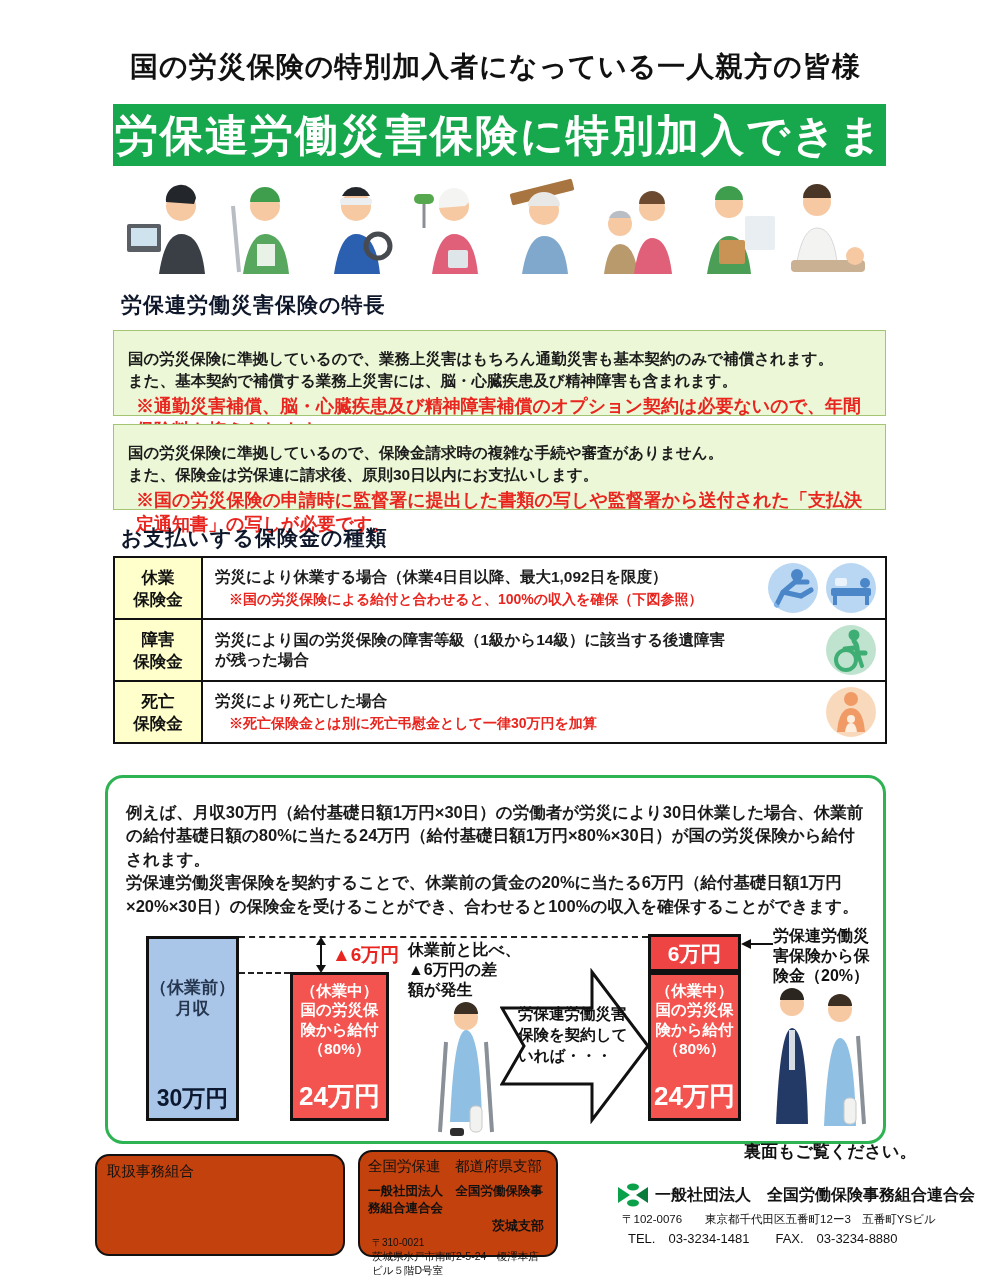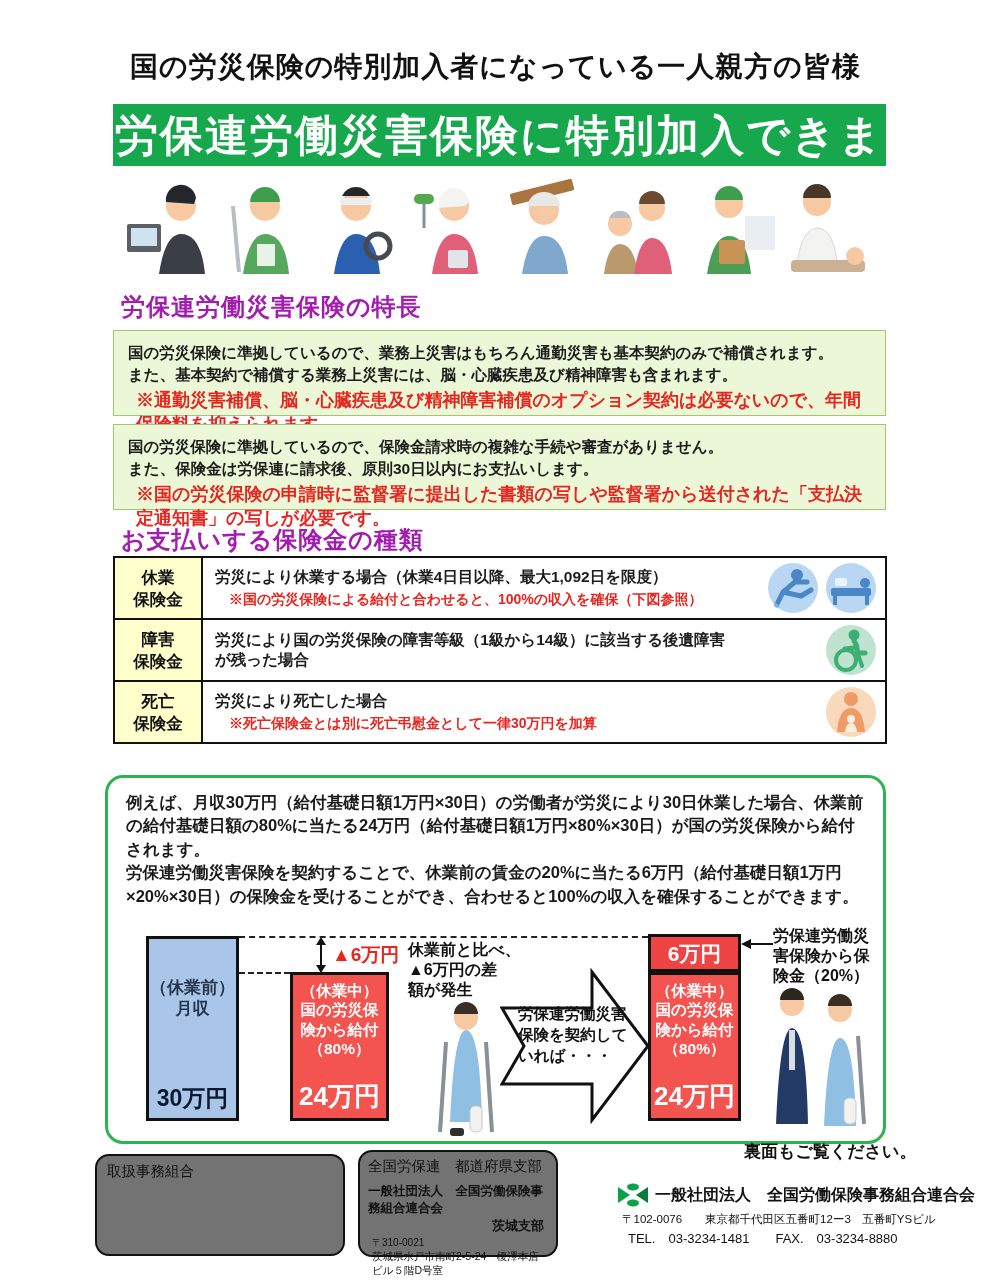"労保連労働災害保険の特長" .sec-h { color: #a21caf -> #0f172a; font-size: 24px -> 21px }
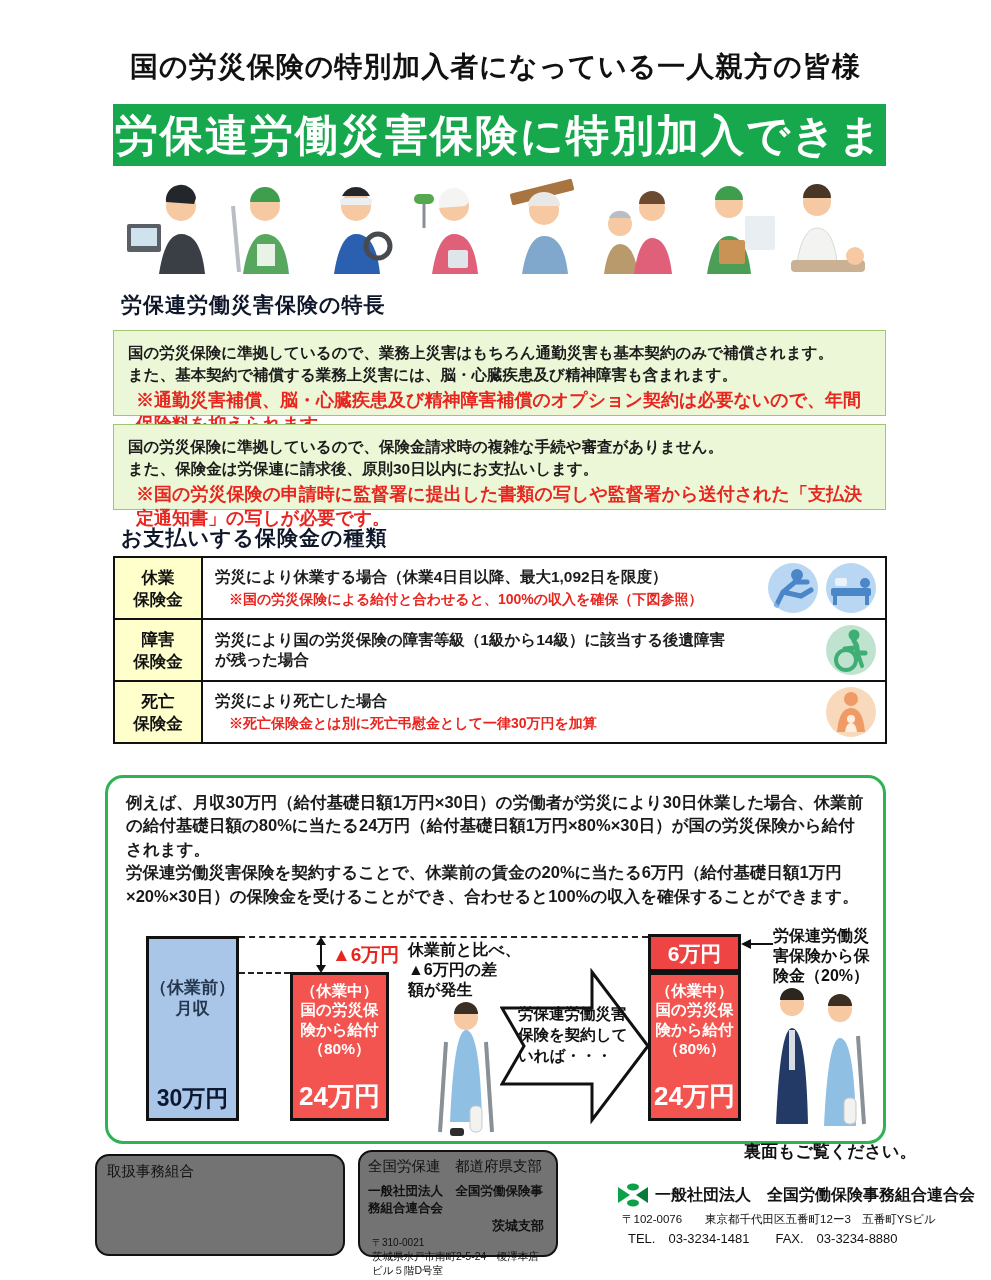"国の労災保険に準拠しているので、業務上災害はもちろん通勤災害も基本契約のみで補償" .feature-box { padding: 11px 14px 6px 14px -> 17px 14px 6px 14px }
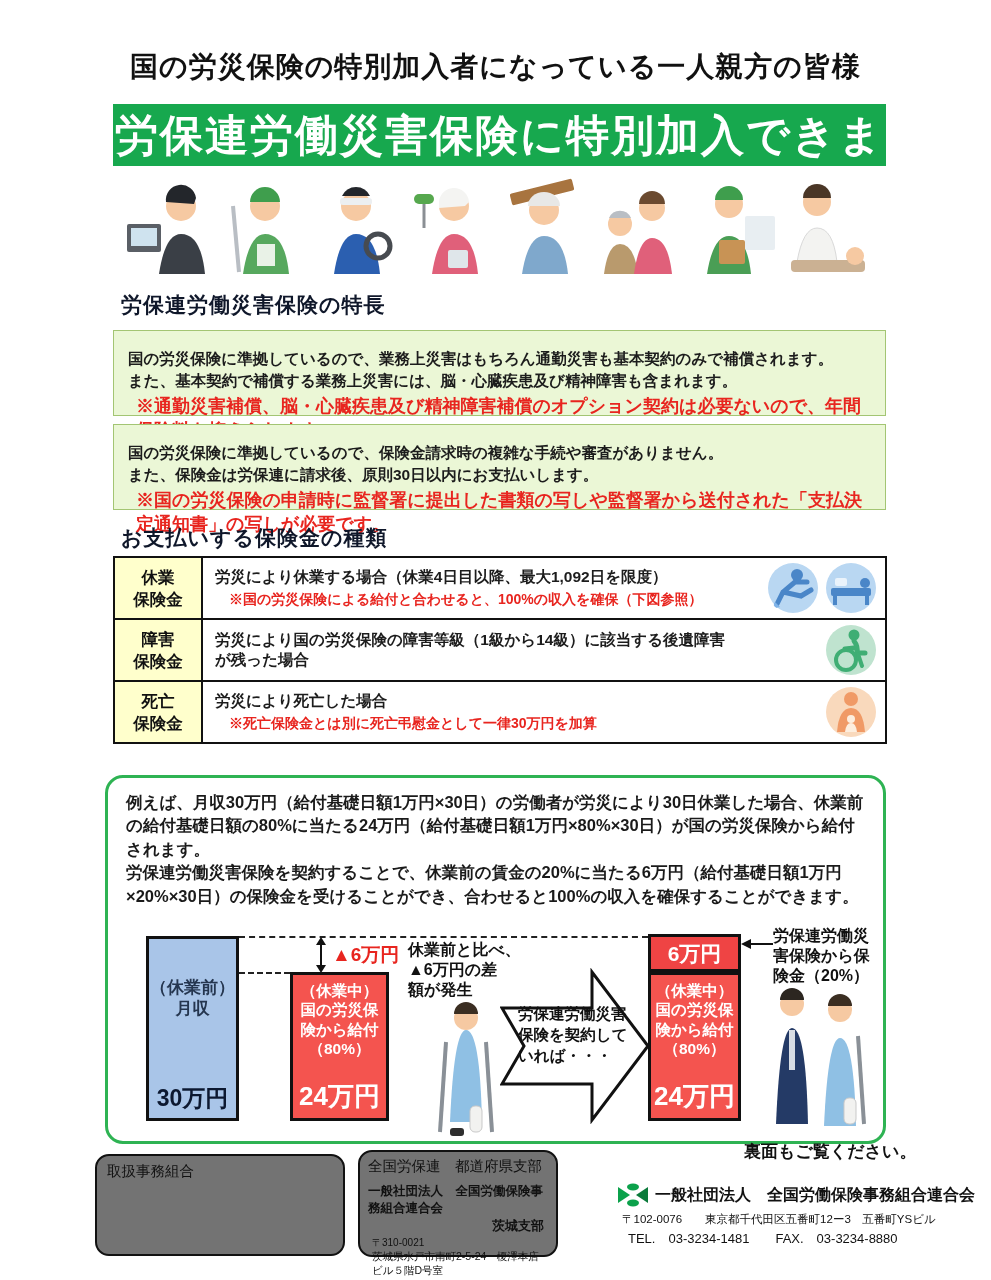"例えば、月収30万円（給付基礎日額1万円×30日）の労働者が労災により30日休業" .example { padding: 13px 16px 0 18px -> 23px 16px 0 18px }
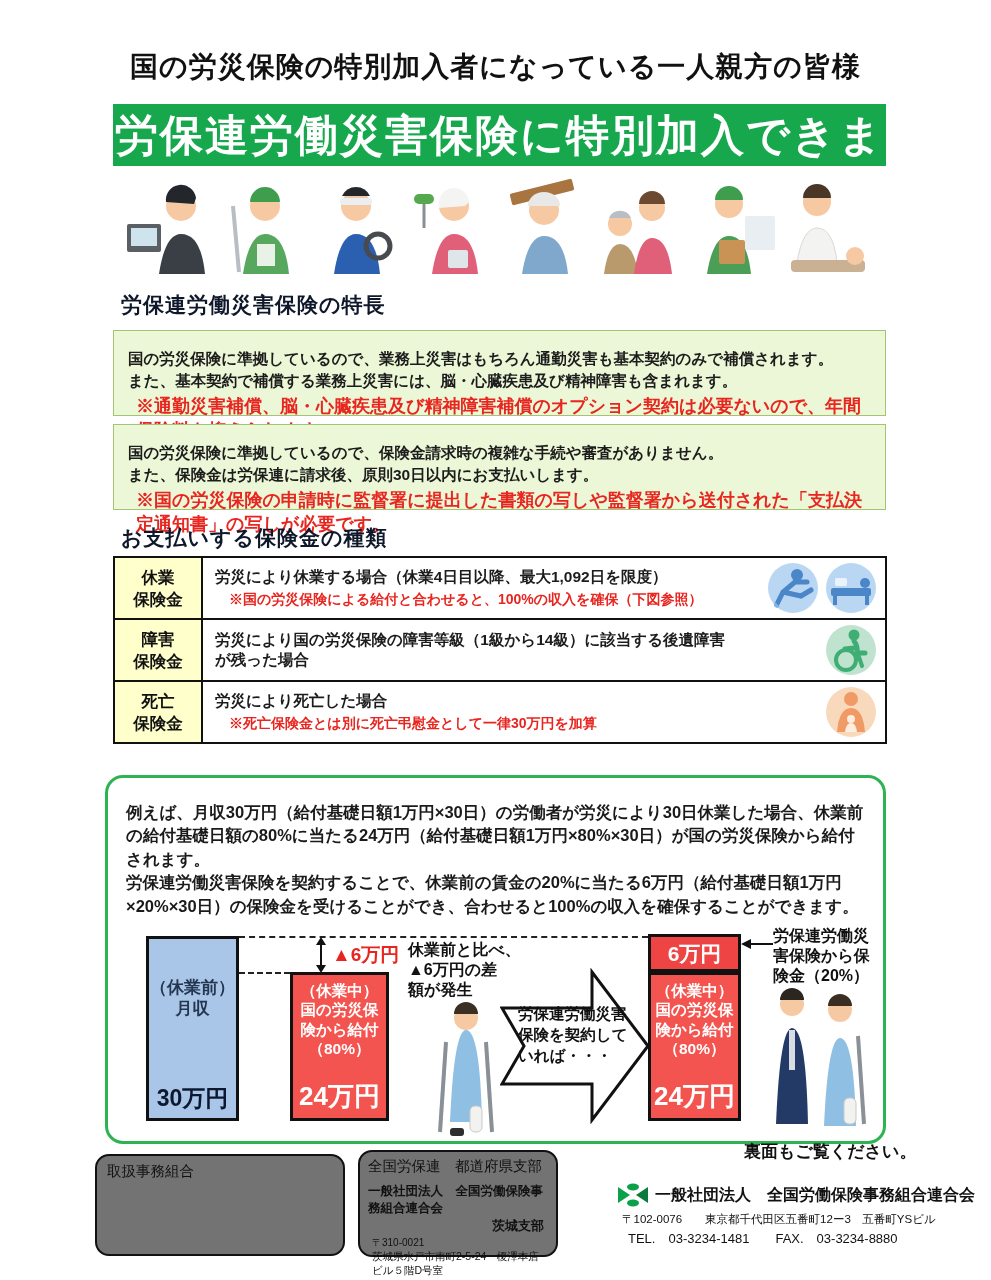"取扱事務組合" .fbox { background: #737373 -> #c2410c }
